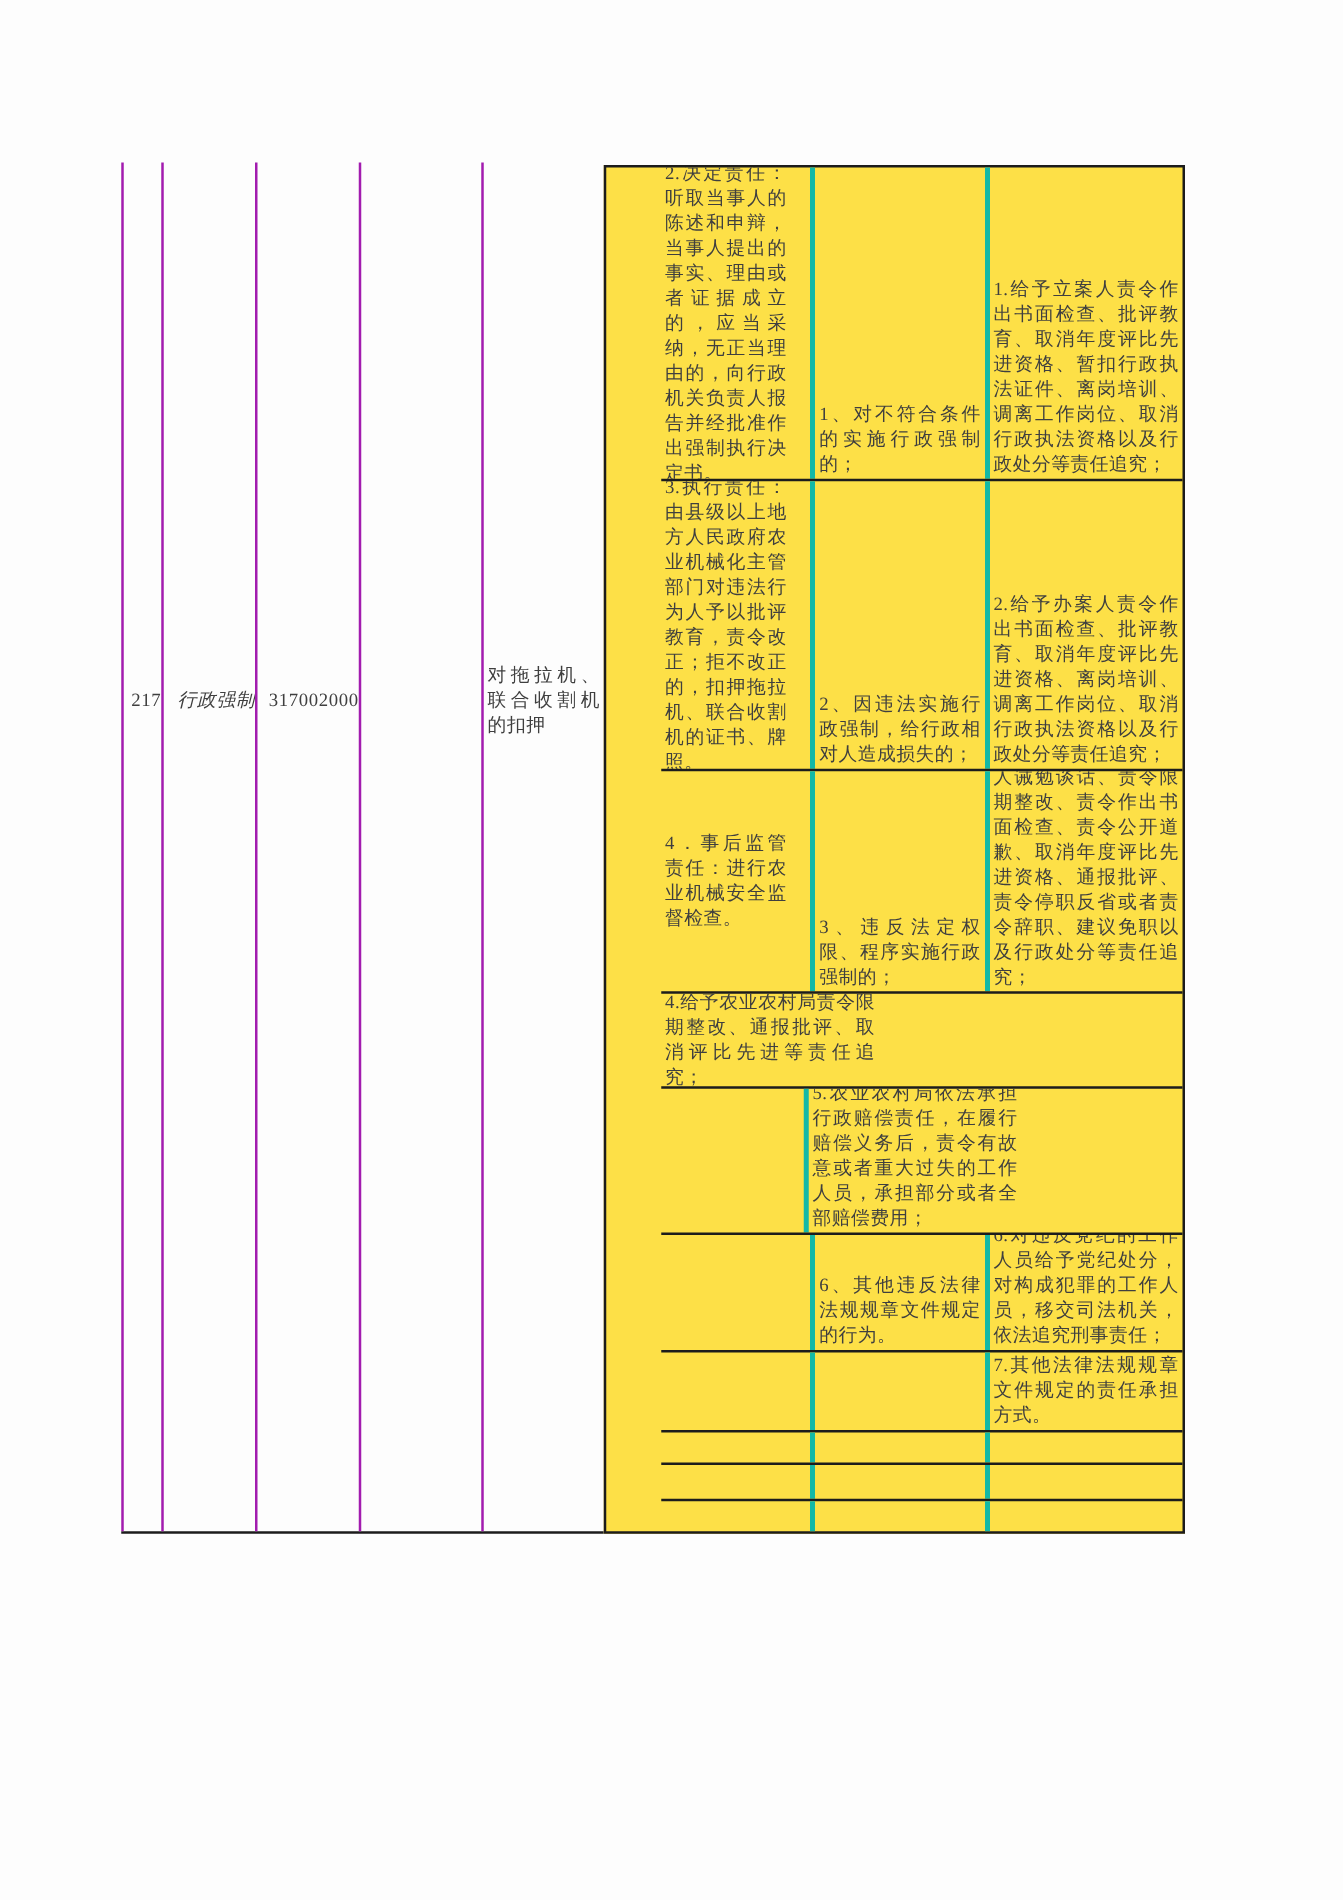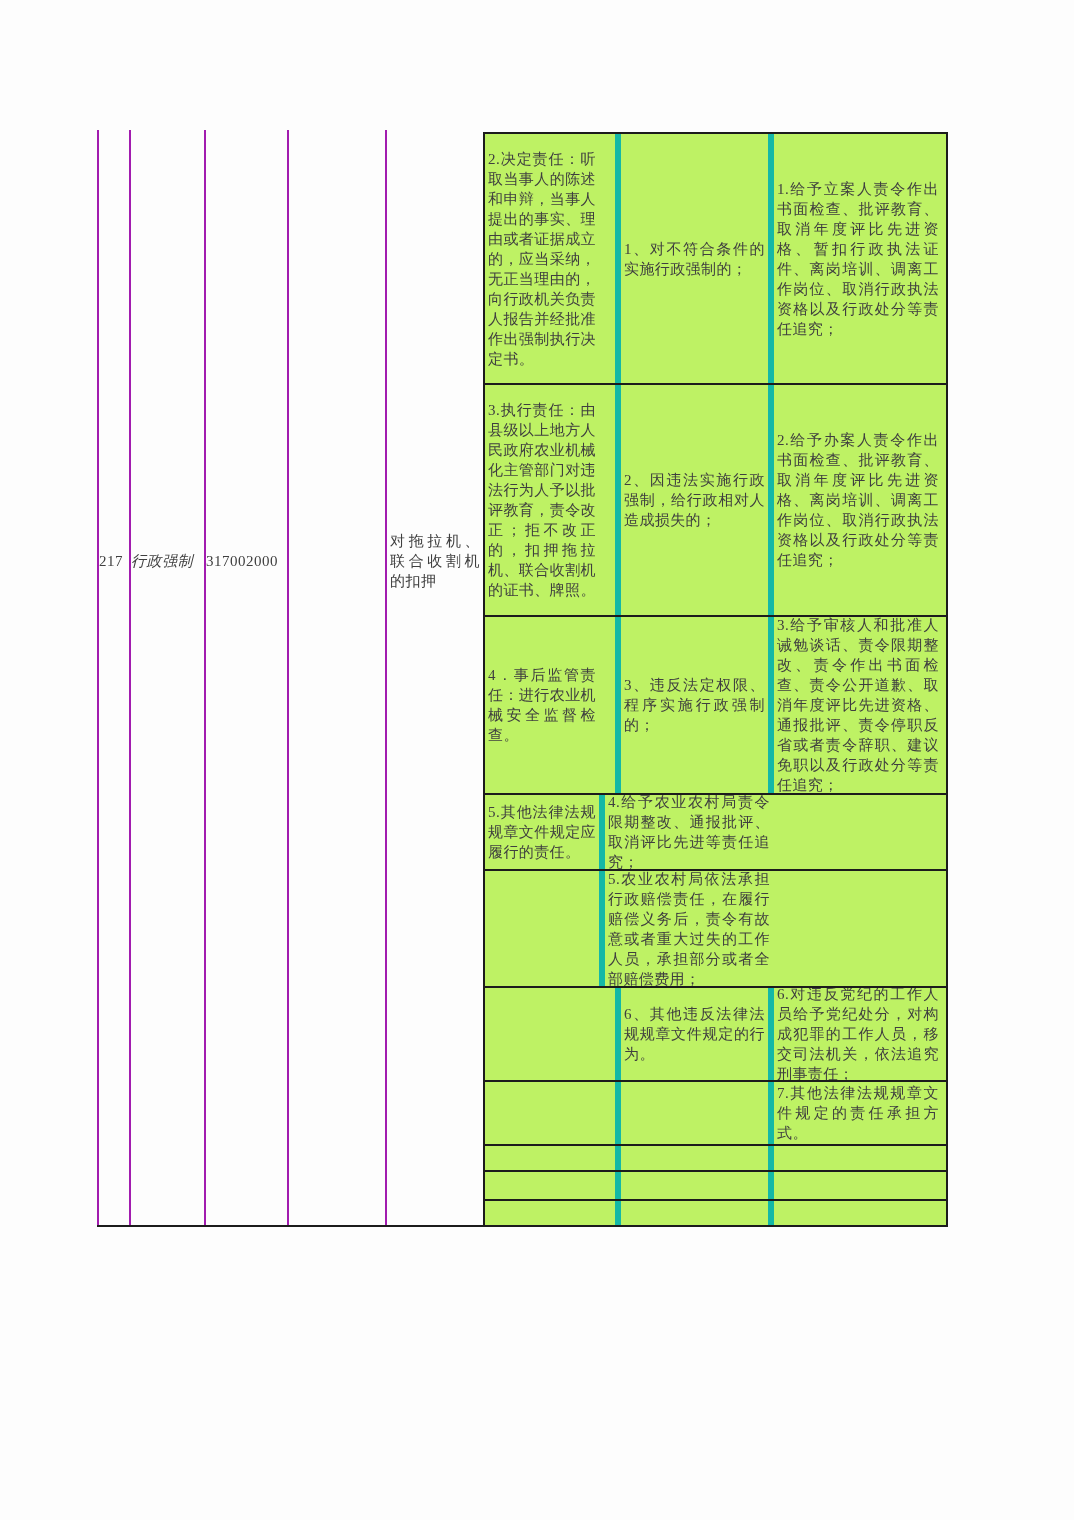"2.决定责任：听取当事人的陈述和申辩，当事人提出的事实、理由或者证据成立的，应当" .right-grid { background: #bef264 -> #fde047; padding-left: none -> 44px }
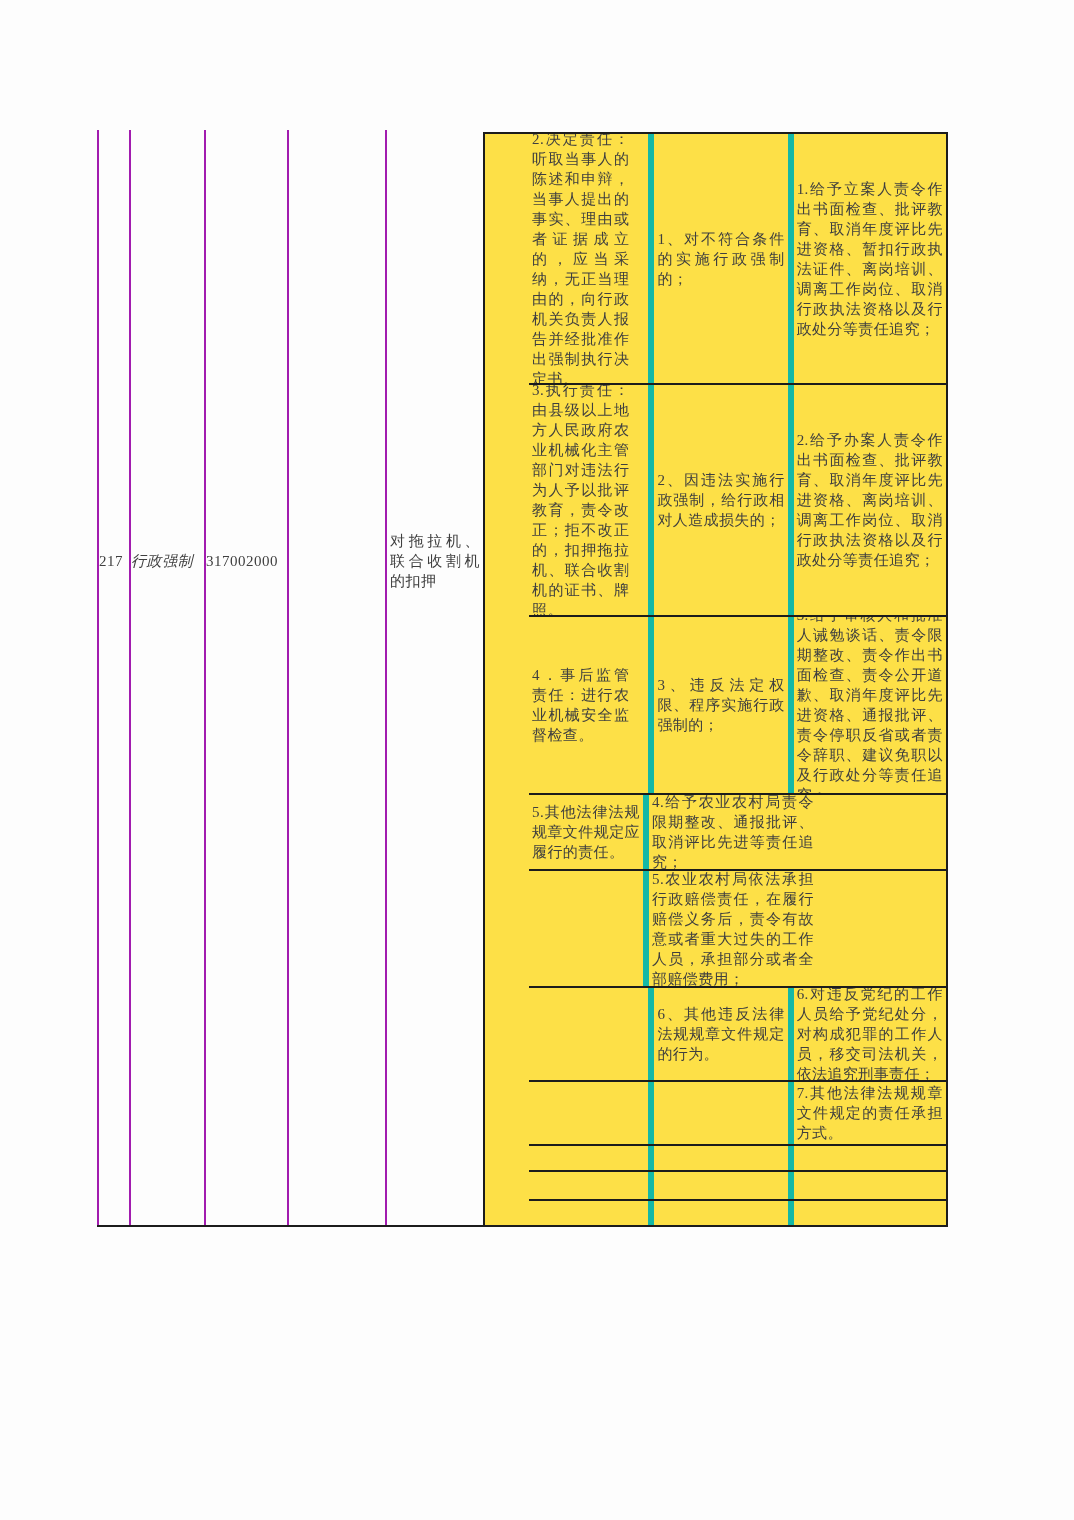"1.给予立案人责令作出书面检查、批评教育、取消年度评比先进资格、暂扣行政执法证件" .rcell + .rcell { align-items: none -> flex-end; border-left: 6px solid #14b8a6 -> 4px solid #14b8a6 }
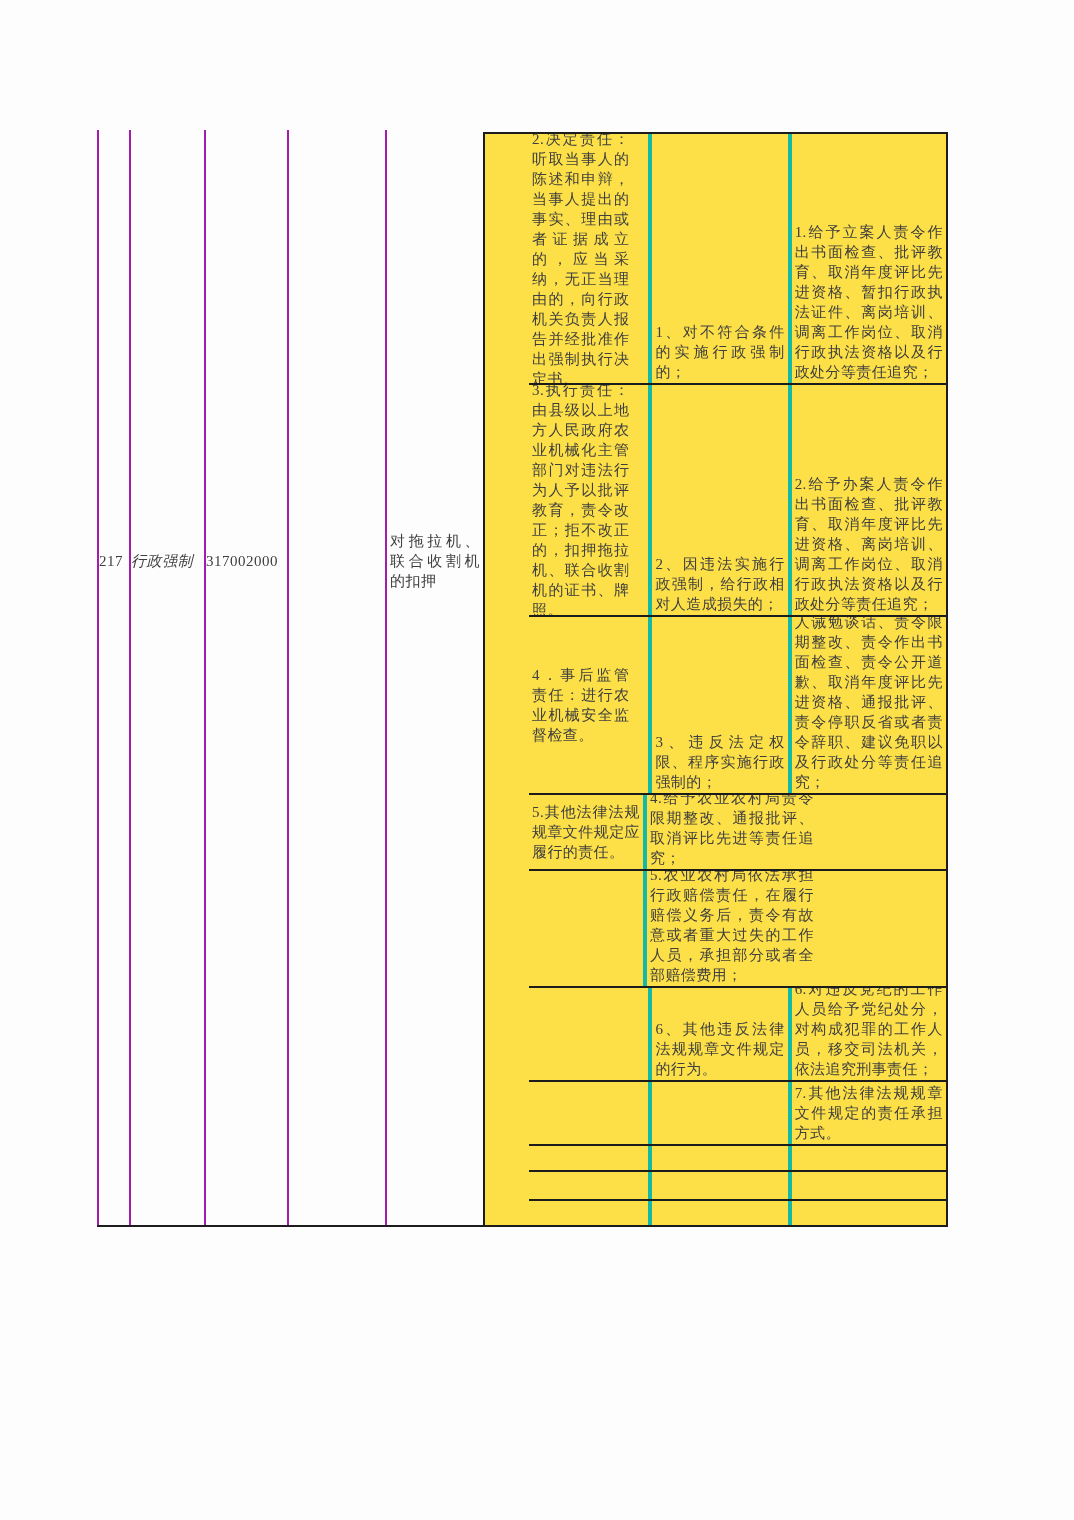"217" .lcell .ltext { text-align: left -> right }
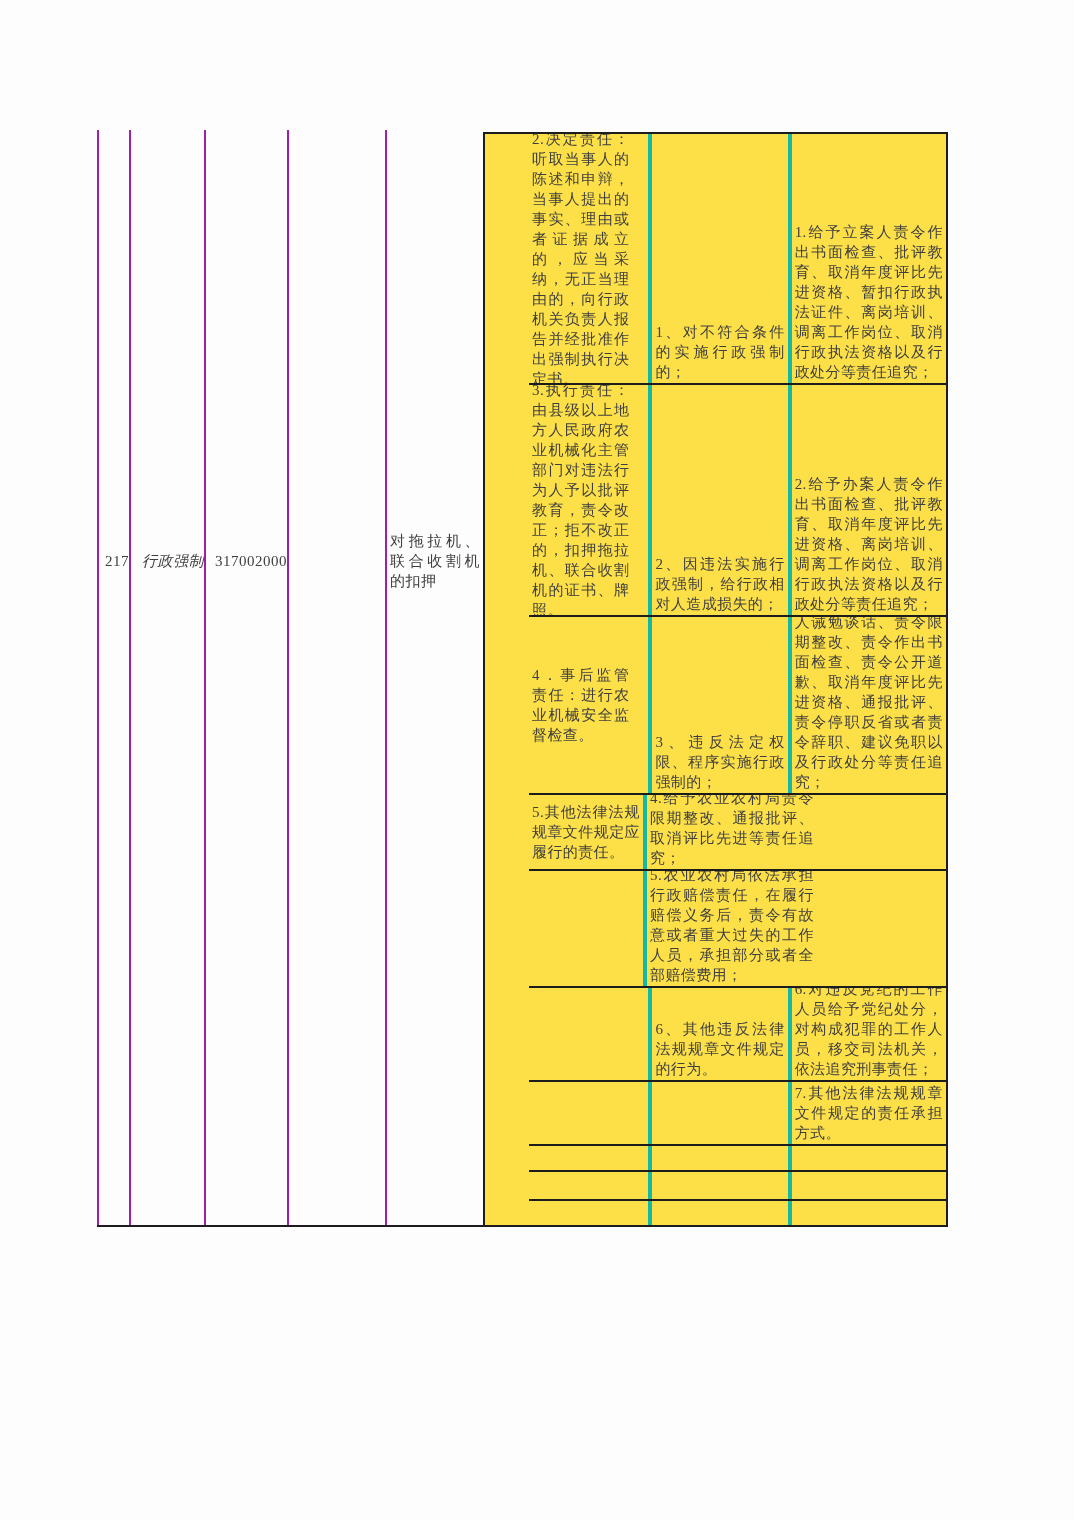"5.其他法律法规规章文件规定应履行的责任。" div.rcell { html: <div> <div>5.其他法律法规规章文件规定应履行的责任。</div> </div> -> none }
